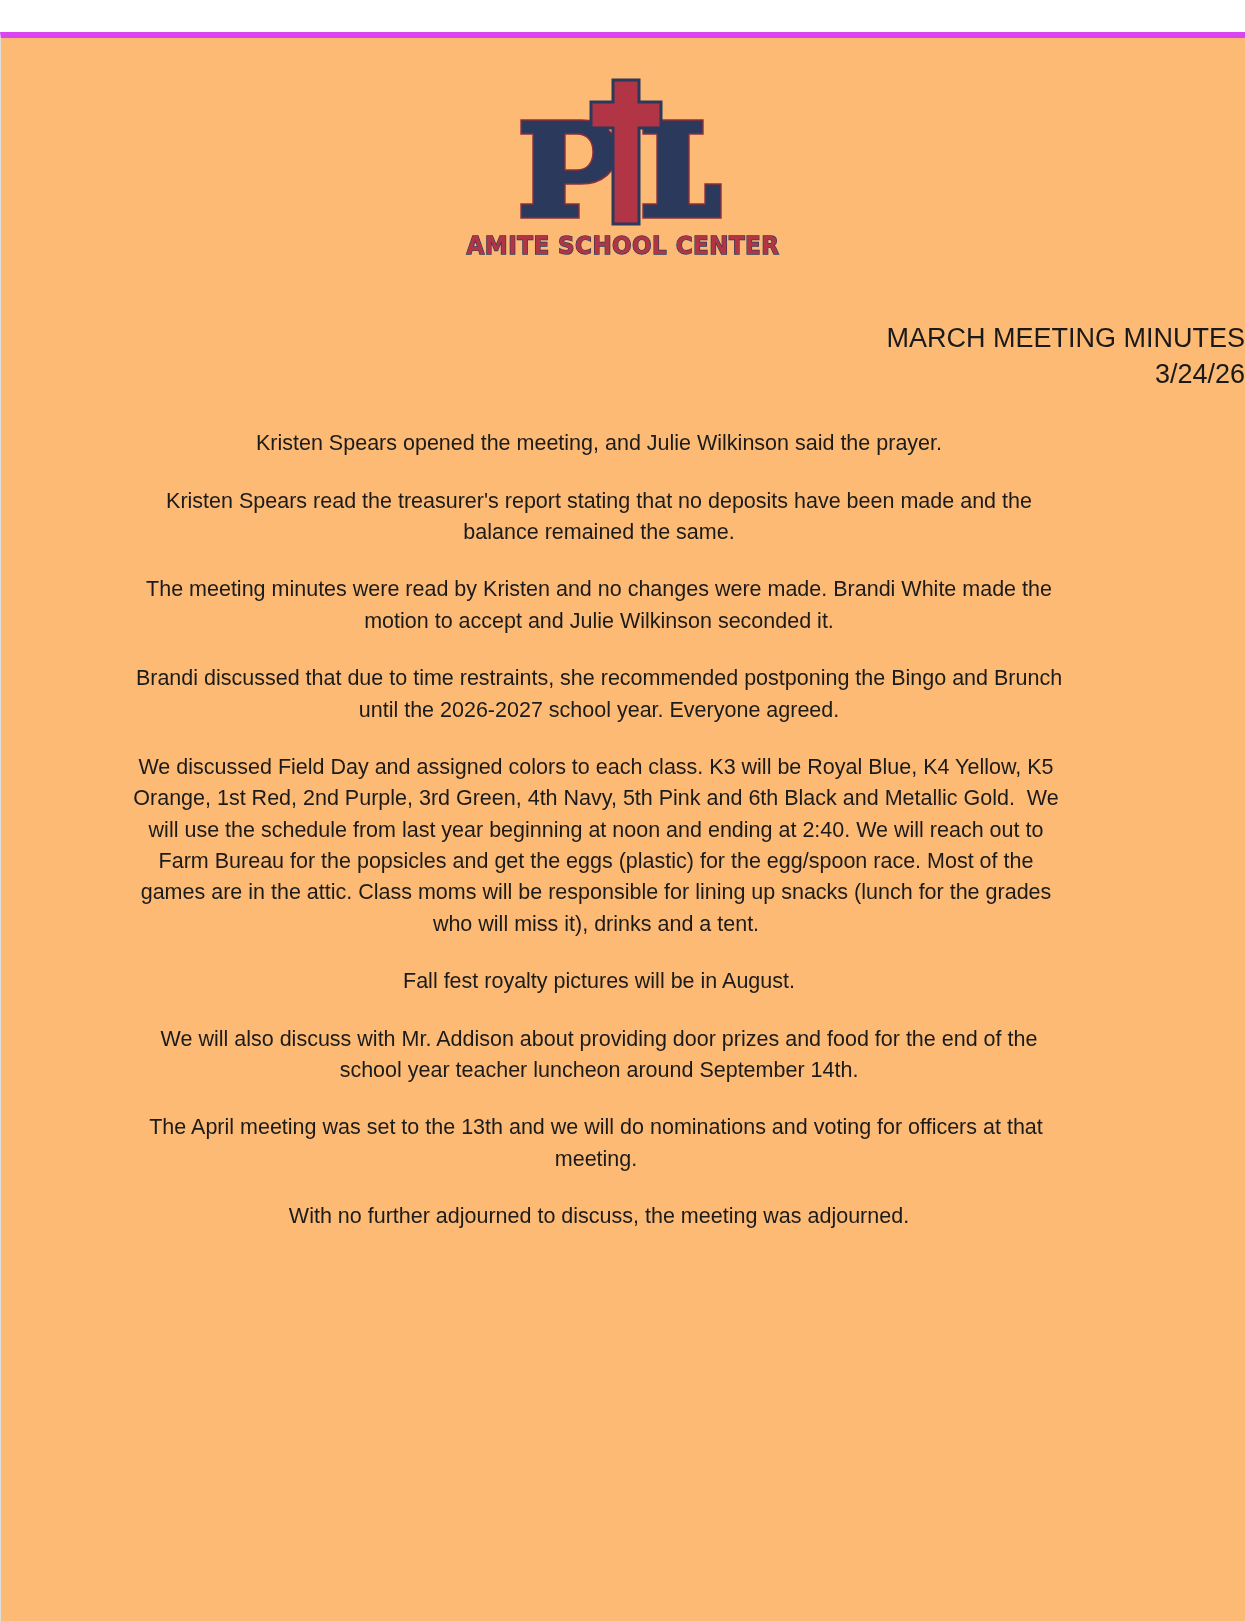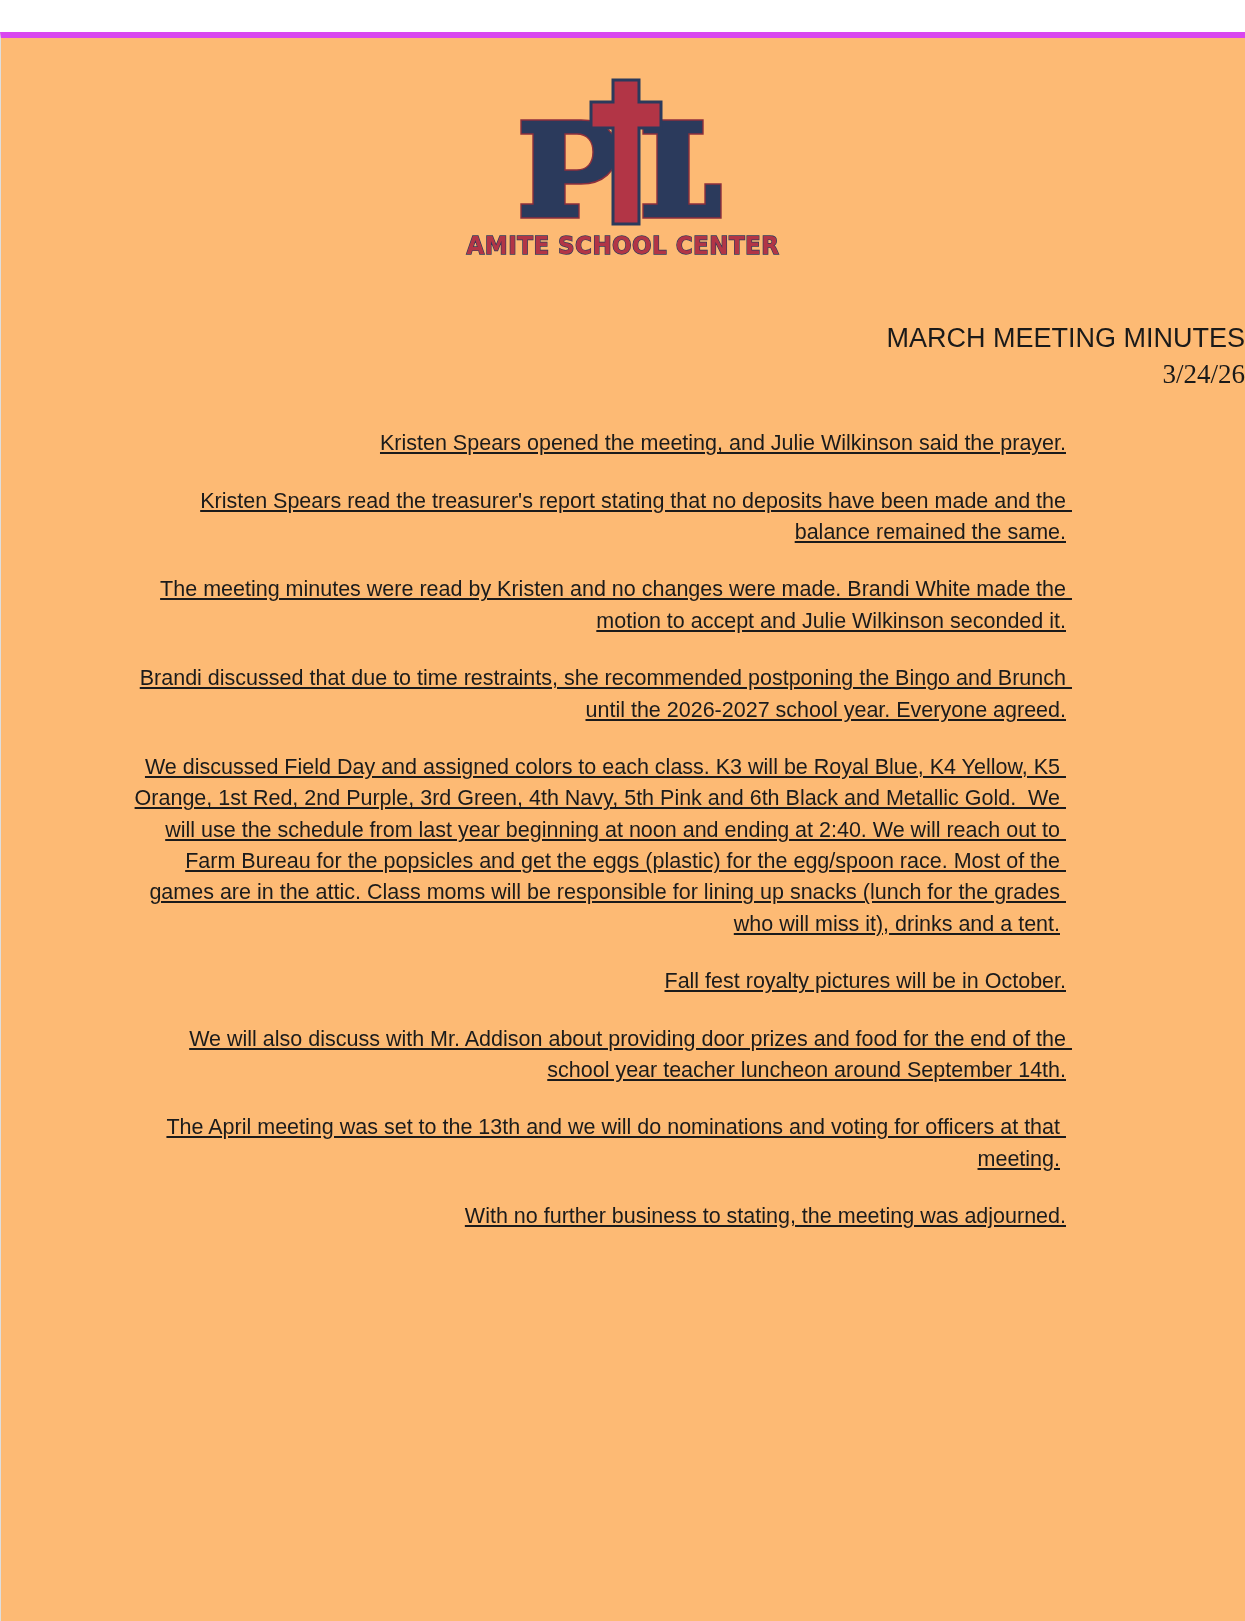"3/24/26" .doc-title .line2 { font-family: Liberation Serif, serif -> none }
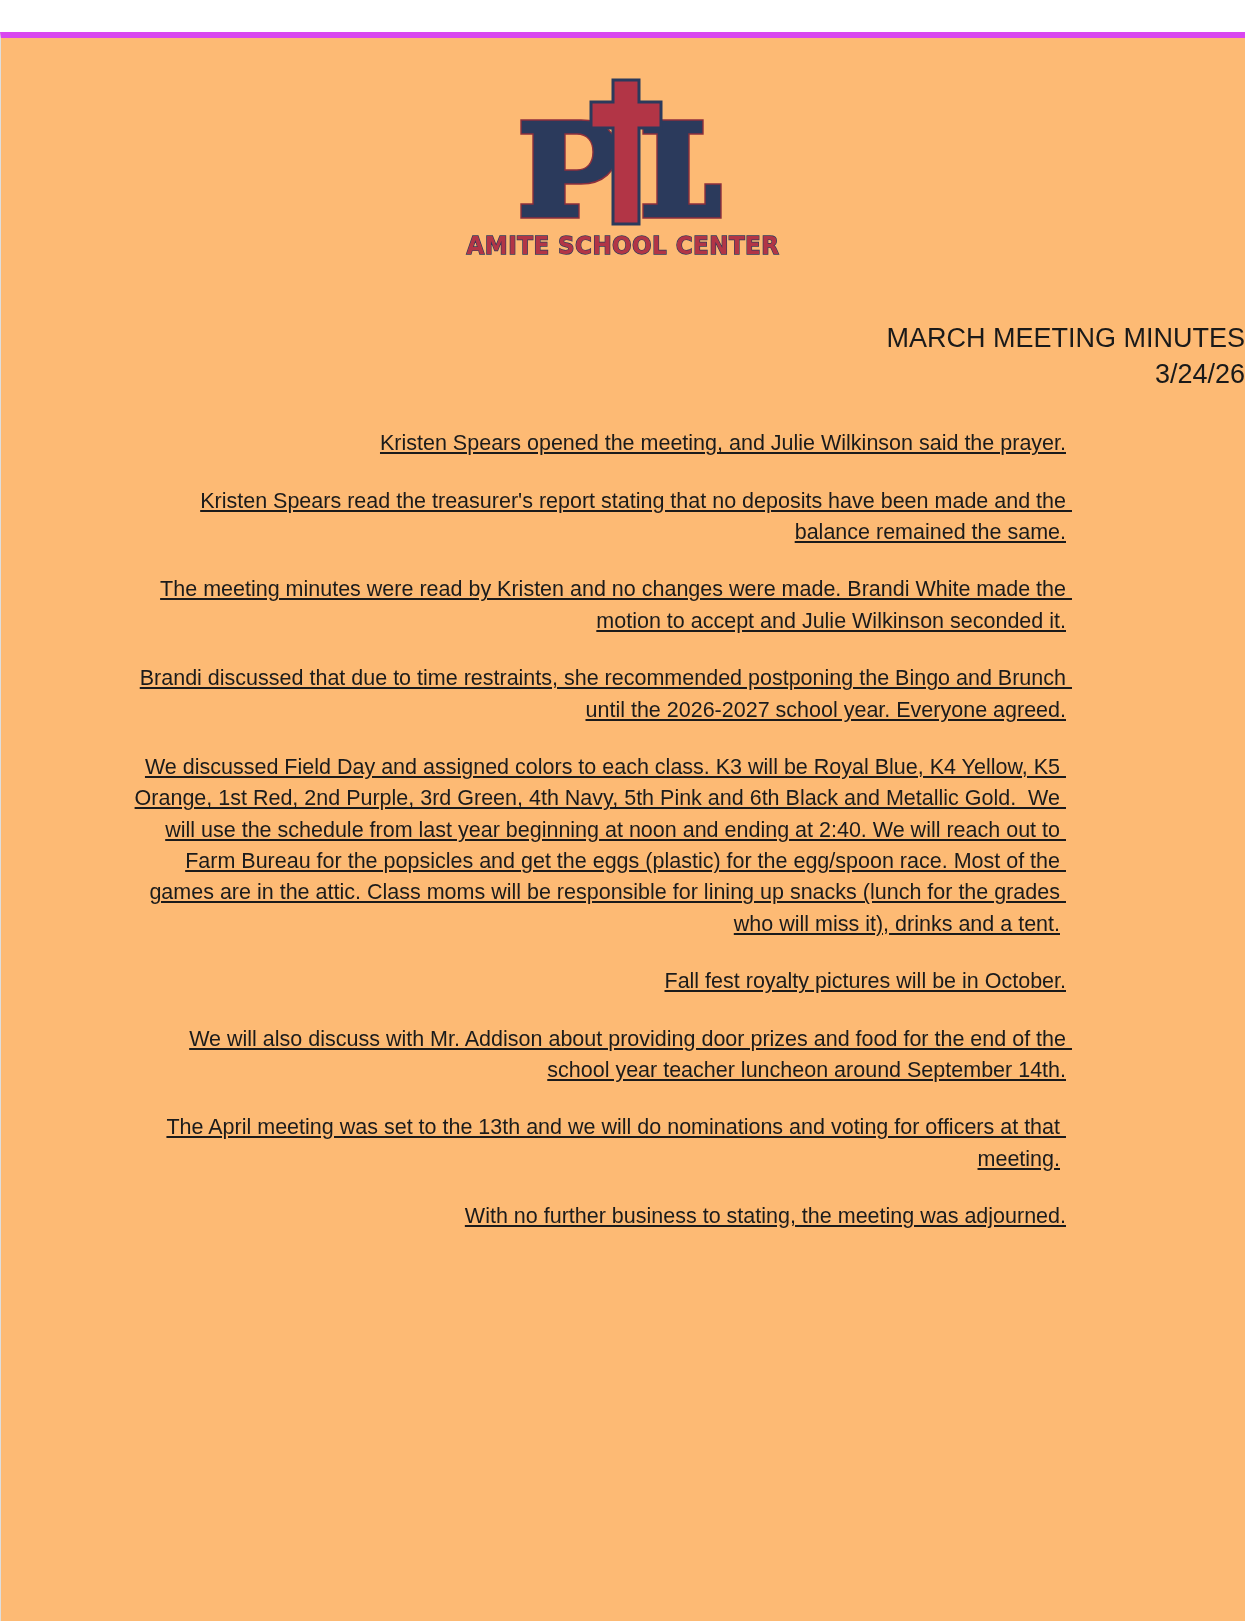"Kristen Spears opened the meeting," .para { text-align: right -> center; text-decoration: underline -> none }
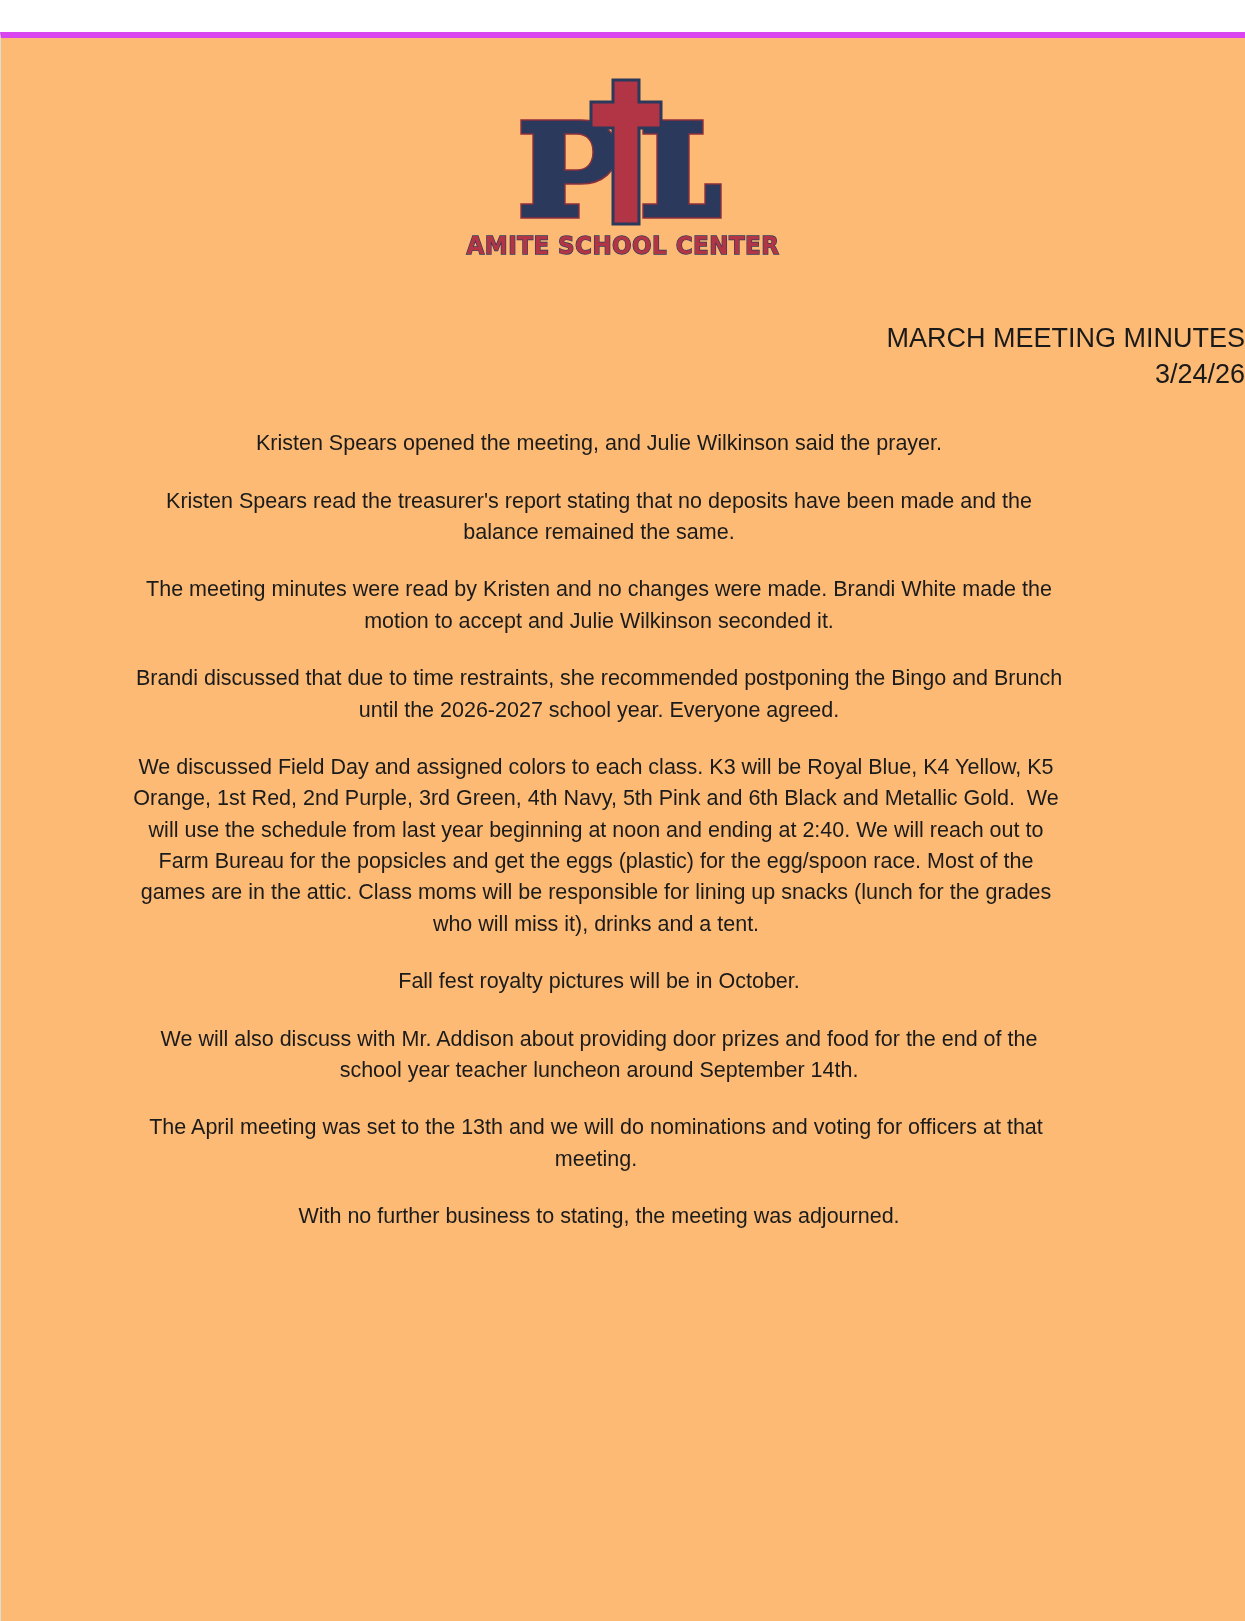"Fall fest royalty pictures will" p.para { text: October -> August }
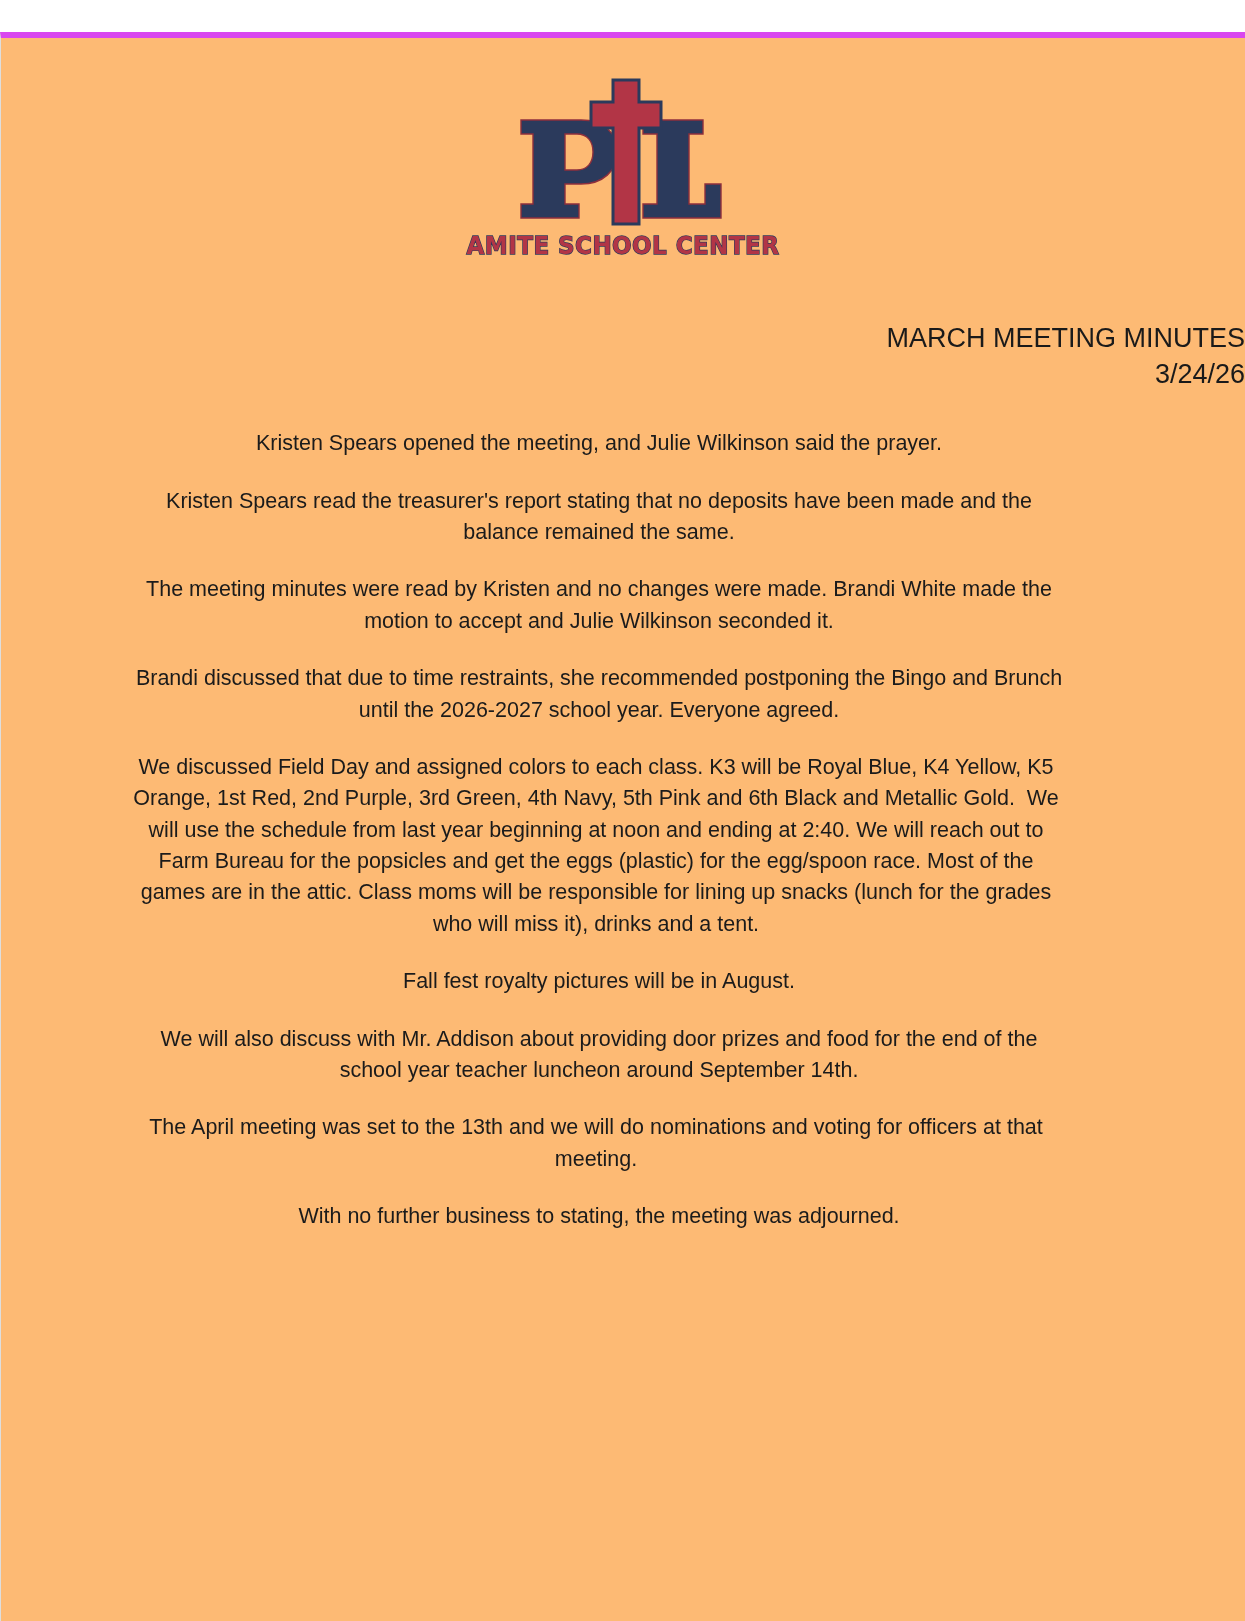"With no further business to" p.para { text: business to stating -> adjourned to discuss }
